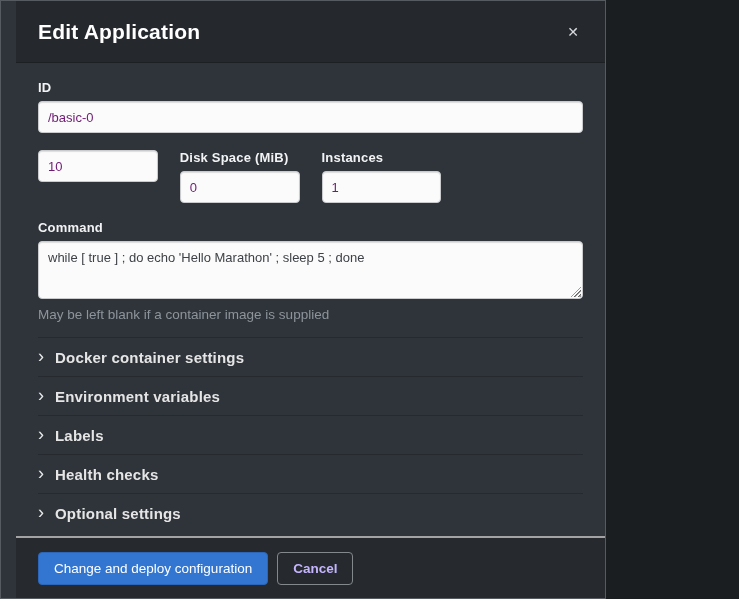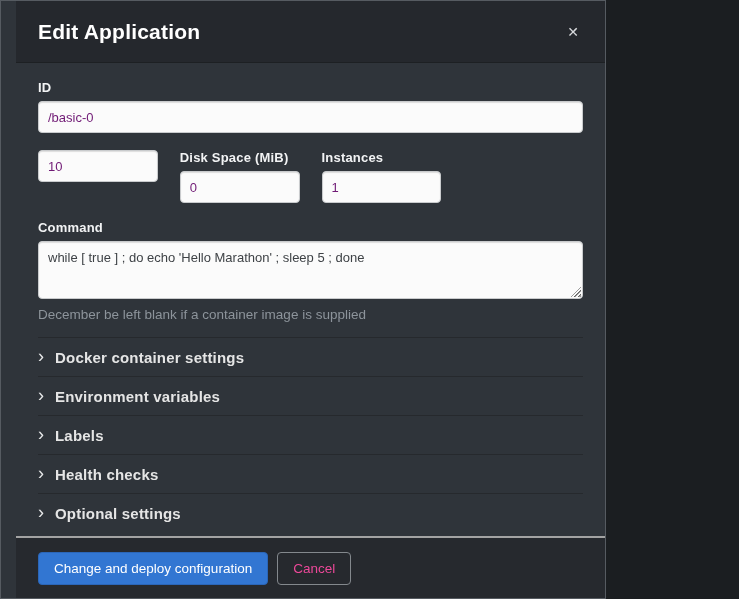"December be left blank if" div.help-text { text: December -> May }
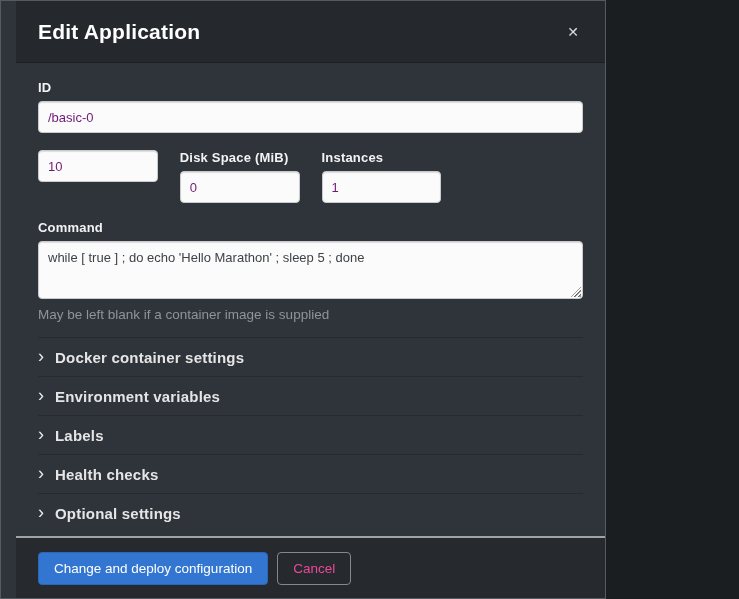"Cancel" .btn-secondary { color: #ec4899 -> #c4b5fd; font-weight: none -> bold }
